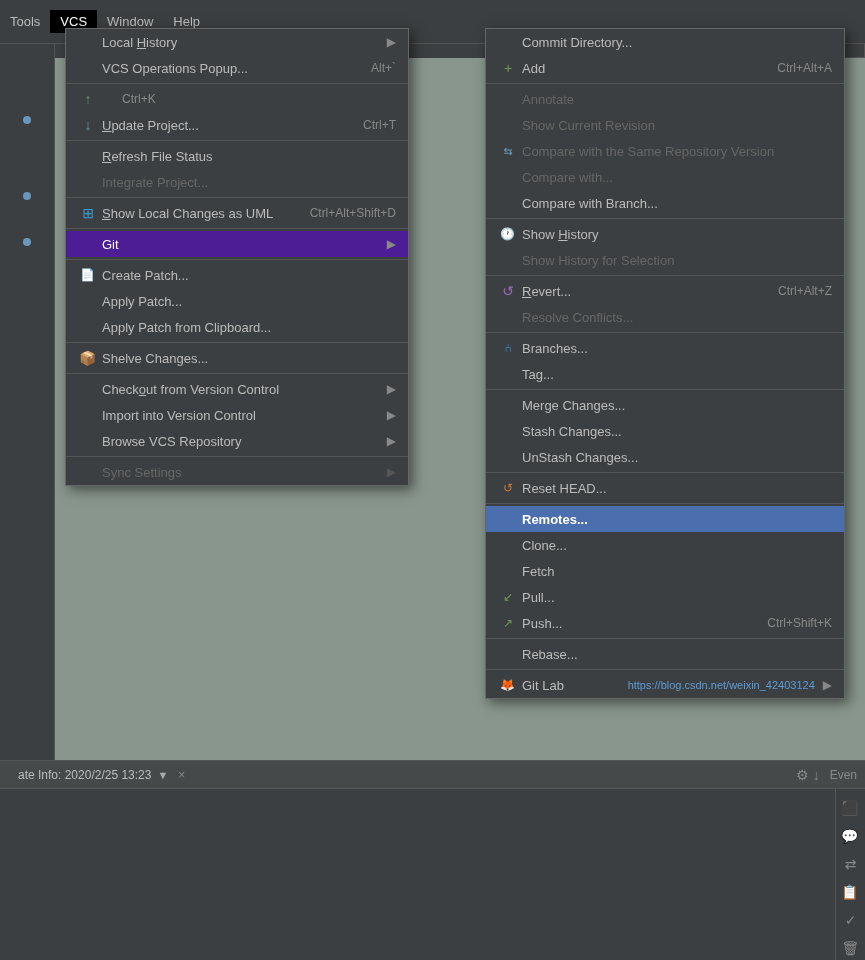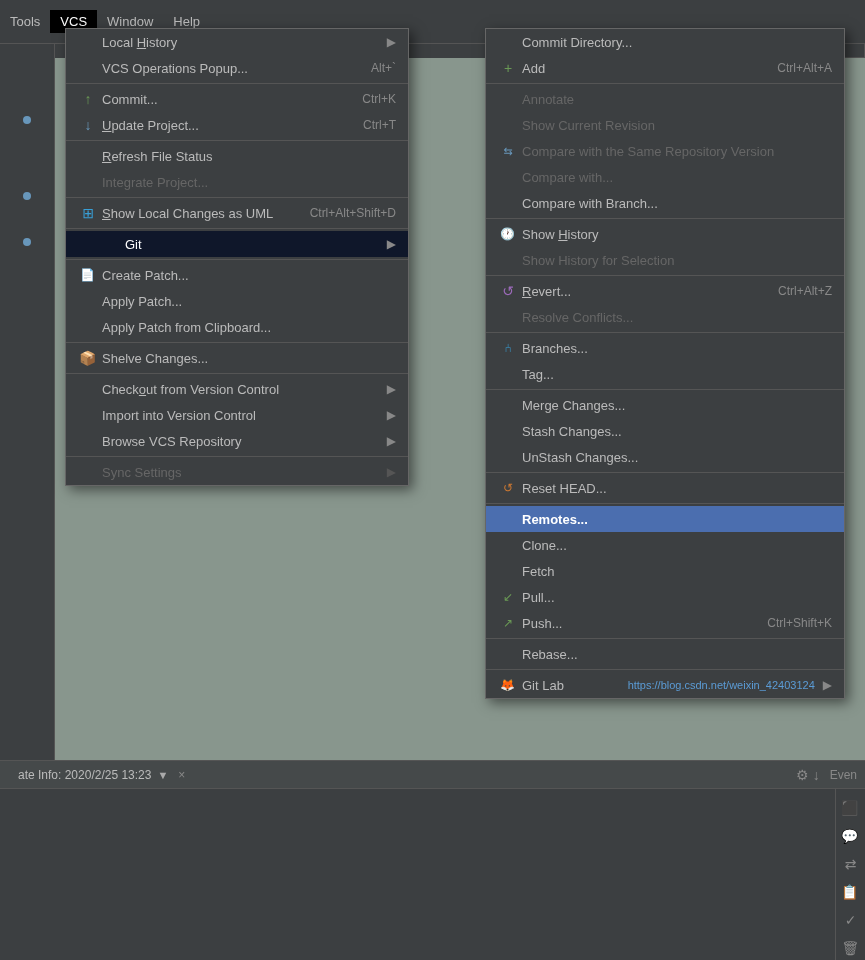"Commit..." span.label { html: <span>Commit...</span> -> none }
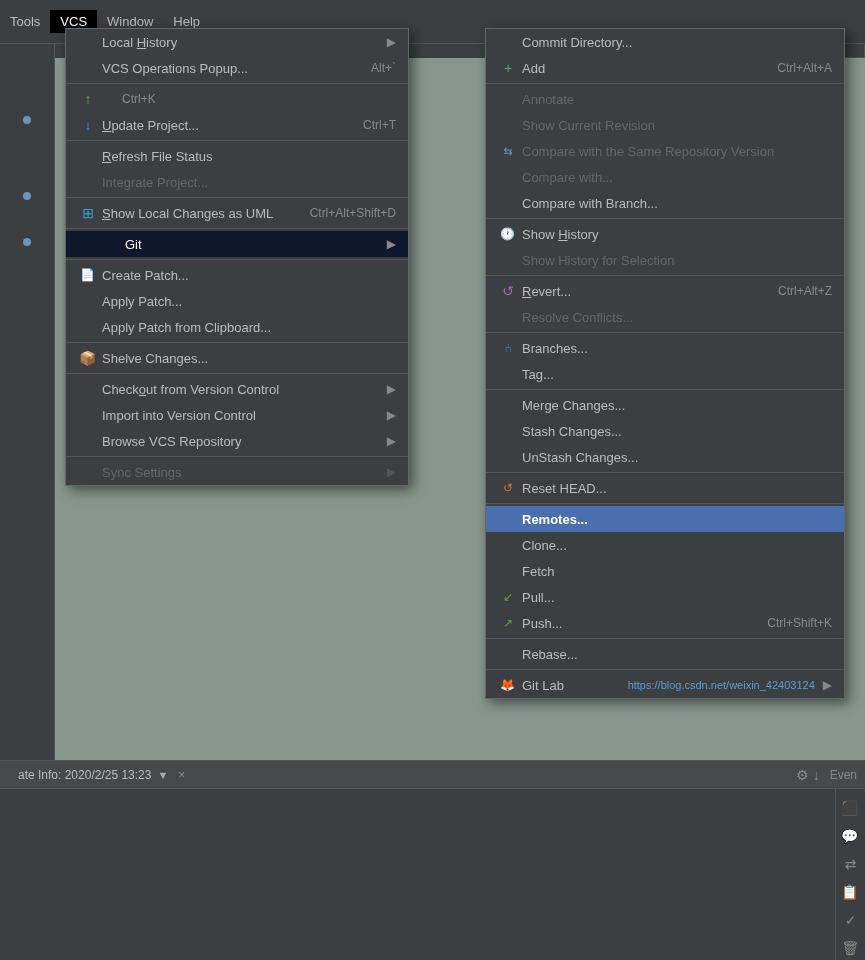"Git" .menu-item:hover, .menu-item.active { background: #0f172a -> #4c1d95; gap: 23px -> none }
